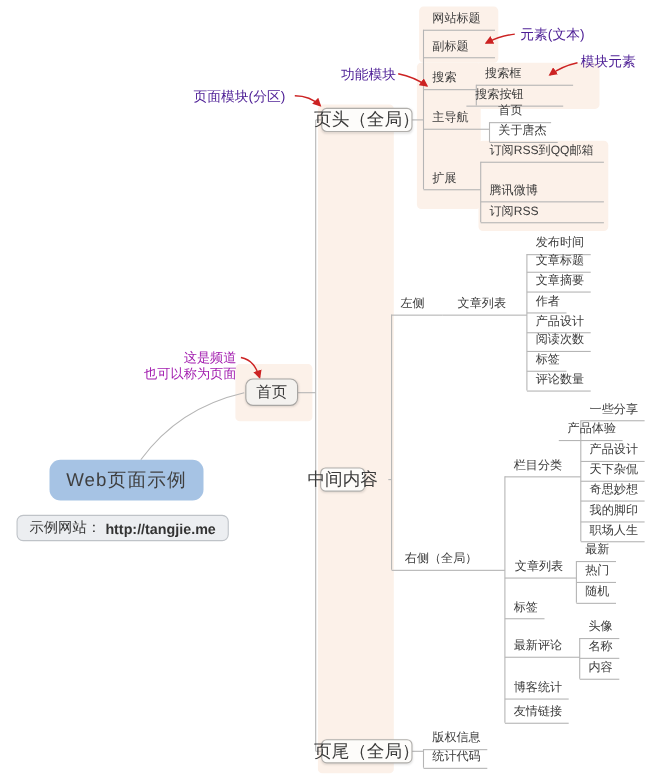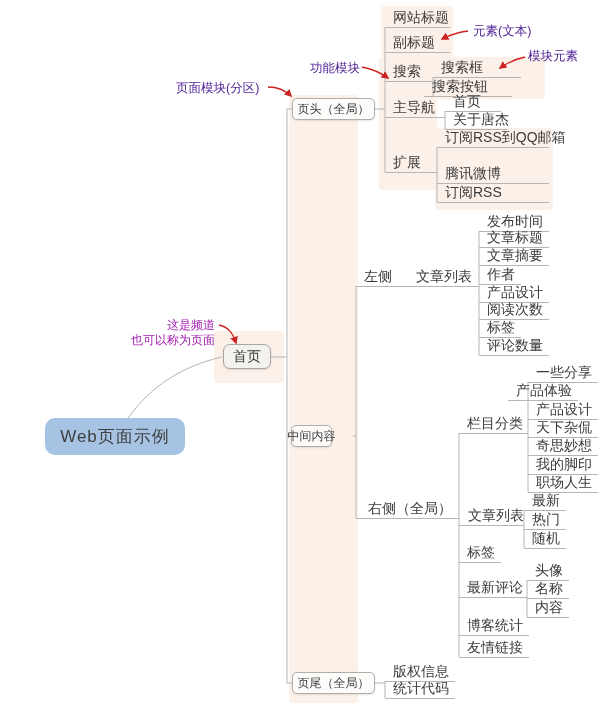"网站标题" .n { font-size: 14px -> 11px }
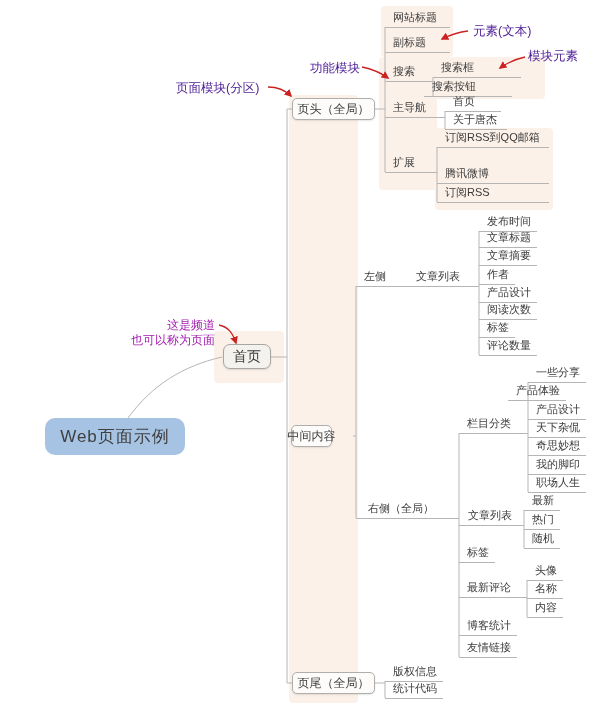"页头（全局）" .boxnode { font-size: 12px -> 16px }
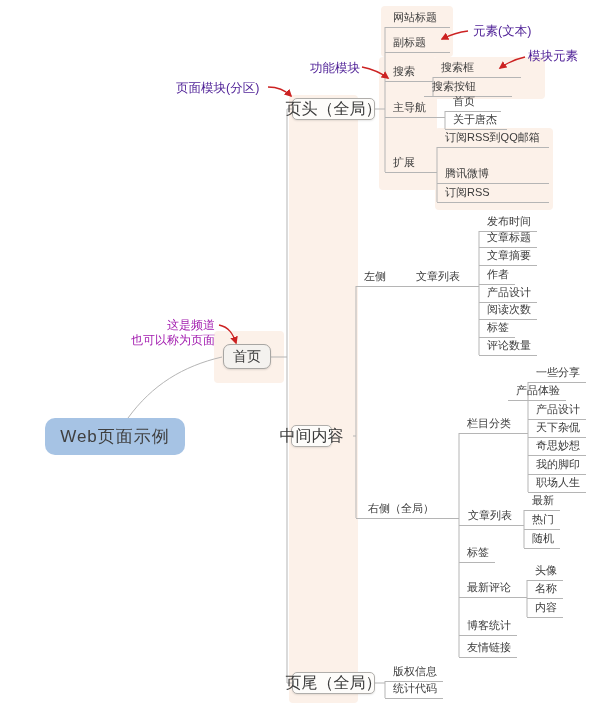"示例网站：" div.urlbox { html: none -> <div> <span>示例网站：</span> <b>http://tangjie.me</b> </div> }
